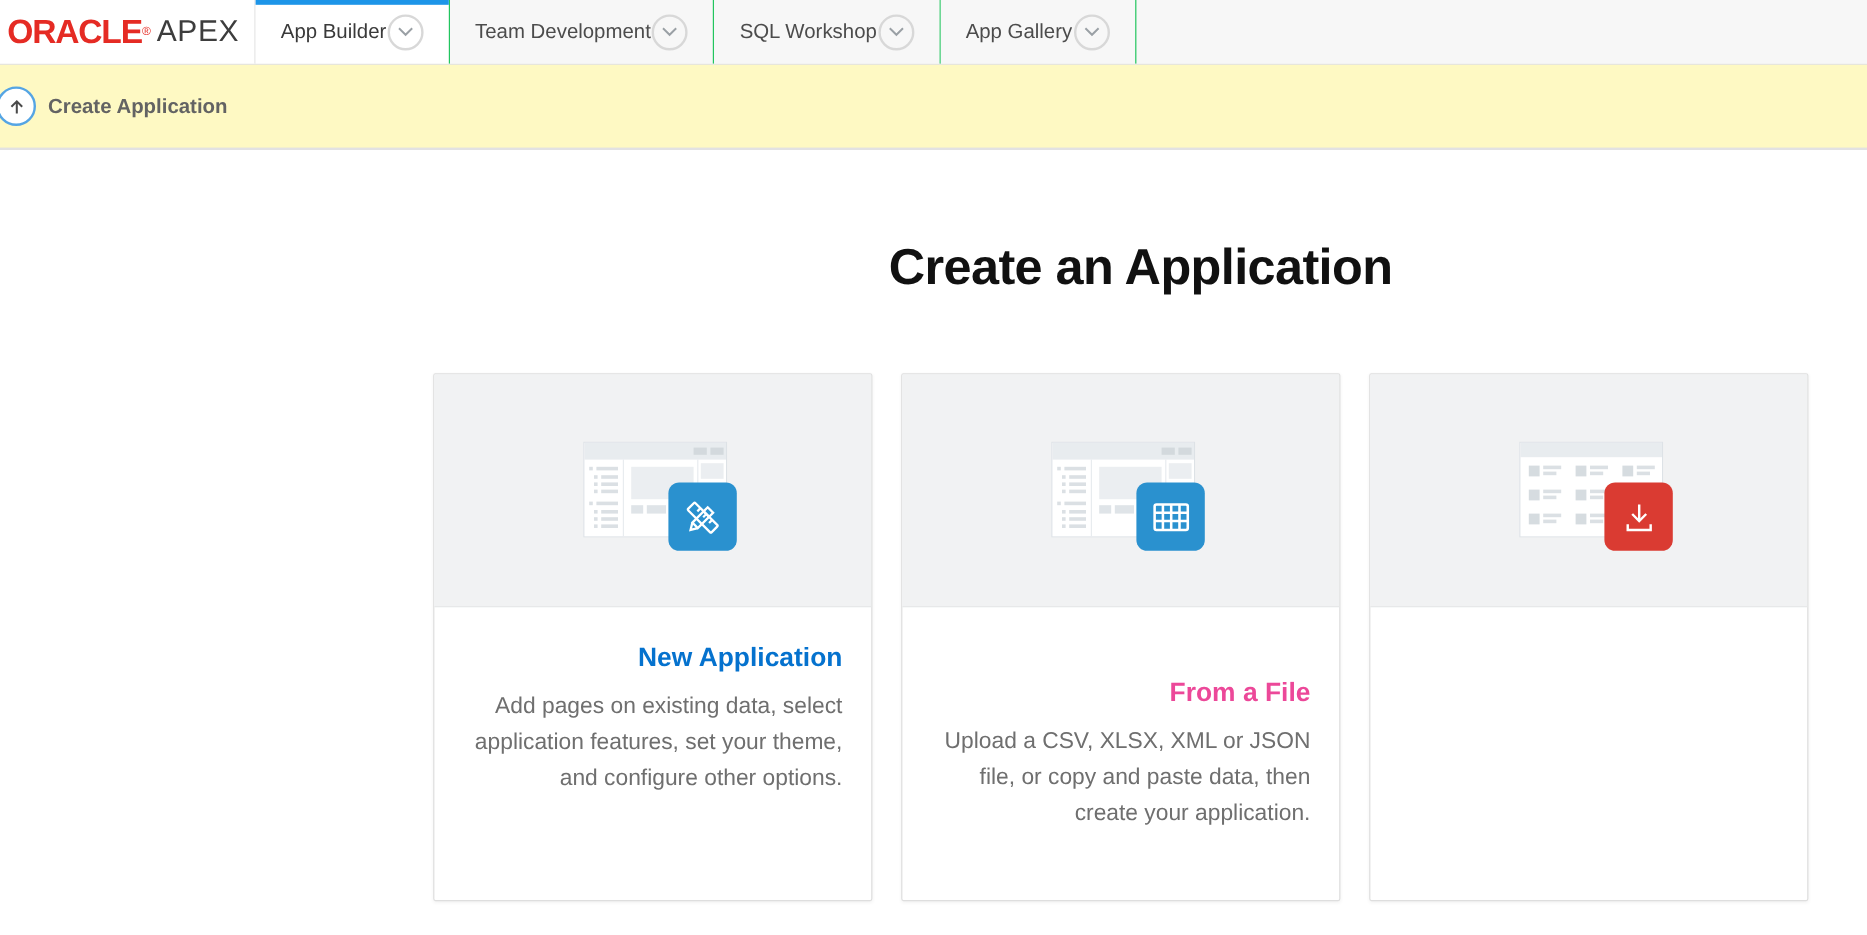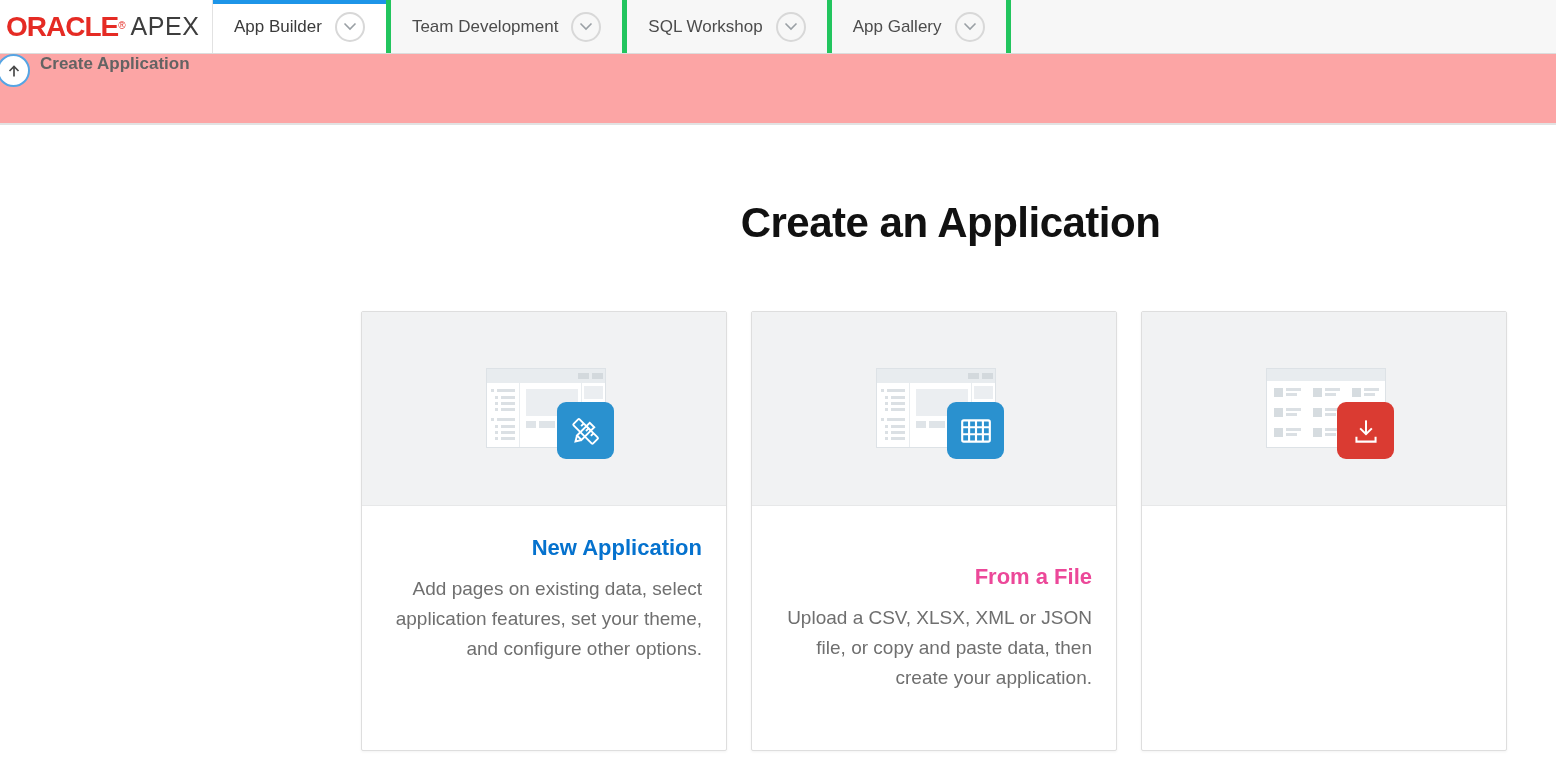"App Builder" .tab { border-right: 5px solid #22c55e -> 1px solid #22c55e; gap: 13px -> 1px }
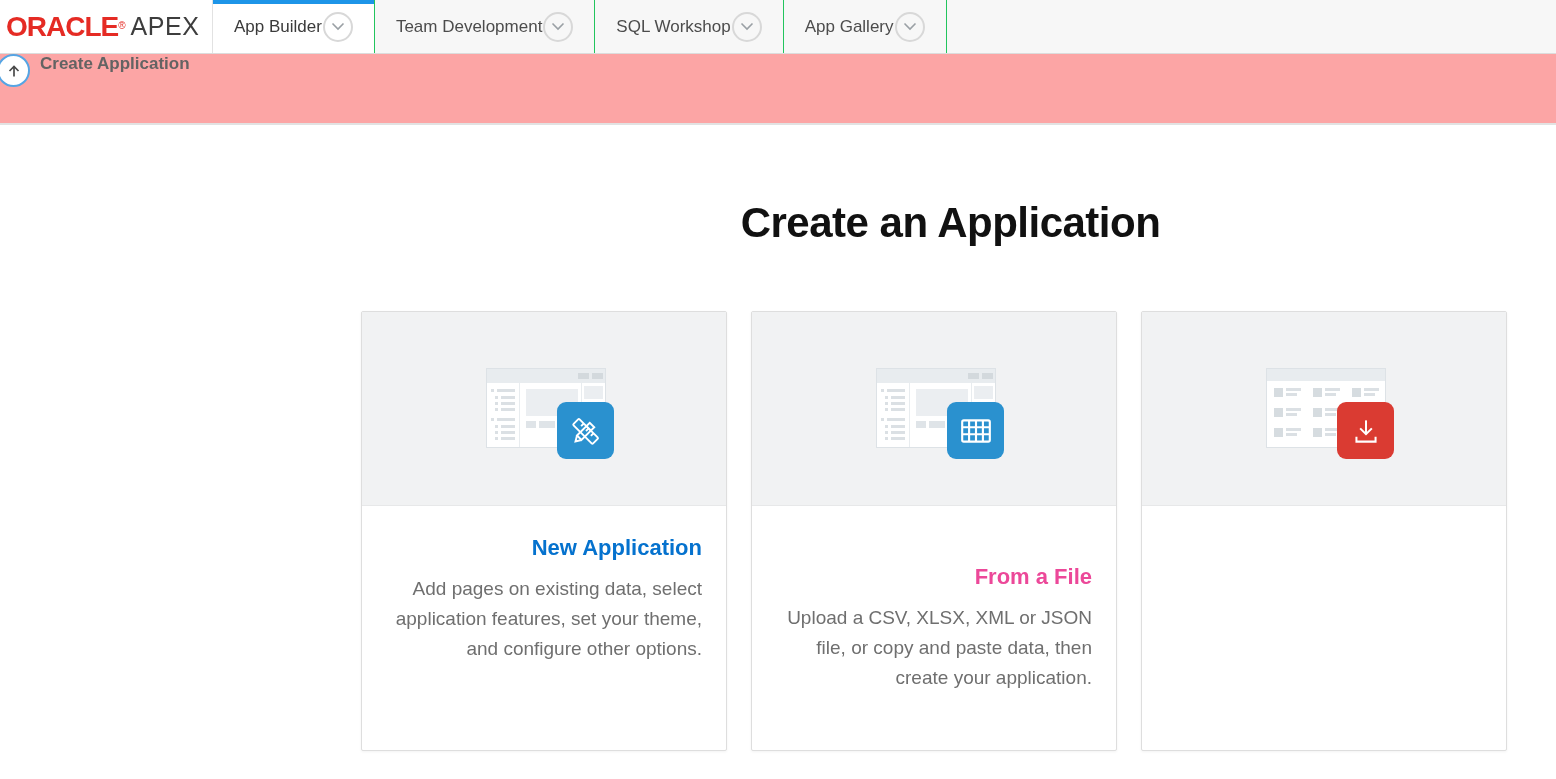"Create Application" .breadcrumb-bar { align-items: none -> center; background: #fca5a5 -> #fef9c3 }
